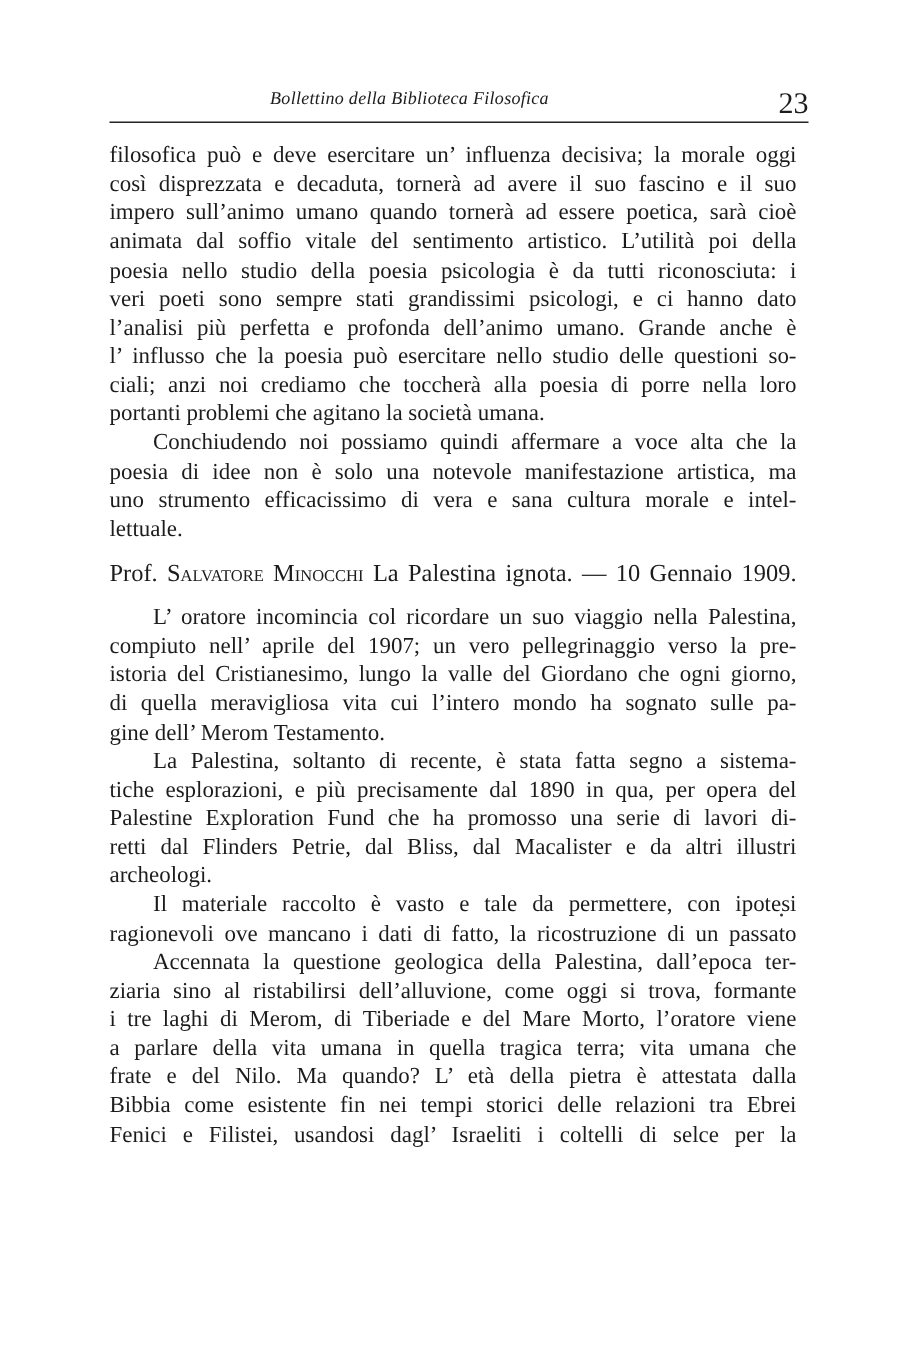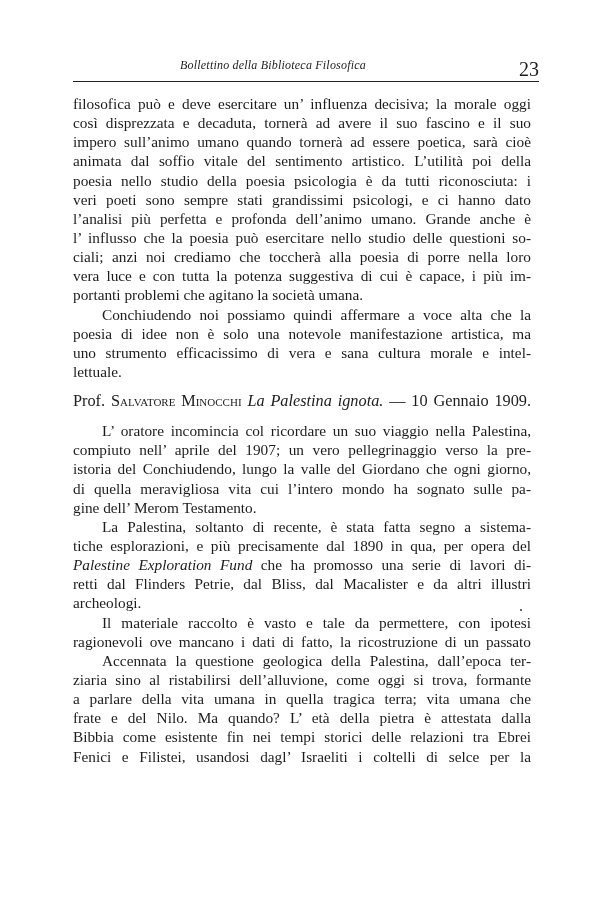"vera luce e con tutta" span.line { html: <span>vera luce e con tutta la potenza suggestiva di cui è capace, i più im-</span> -> none }
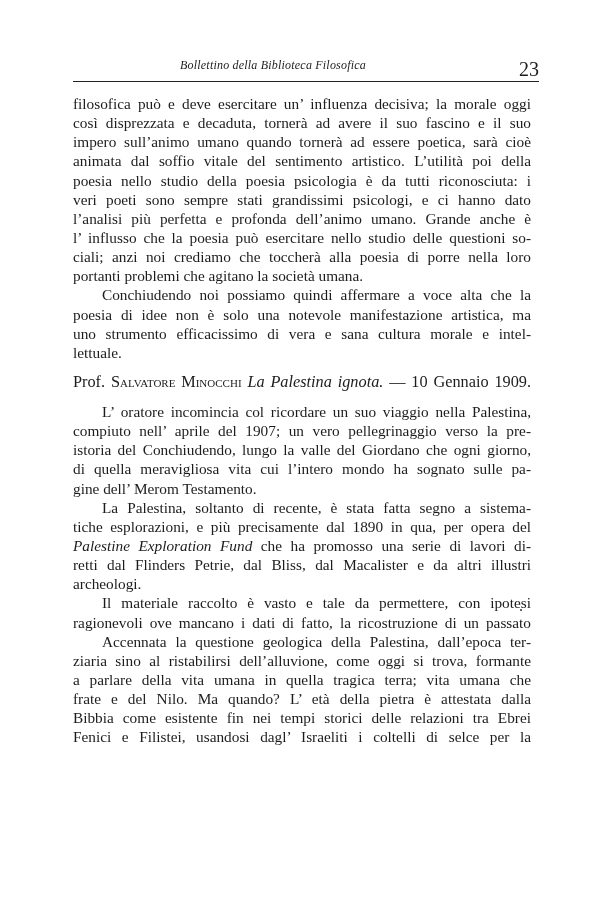"La Palestina ignota." .it { font-style: italic -> none }
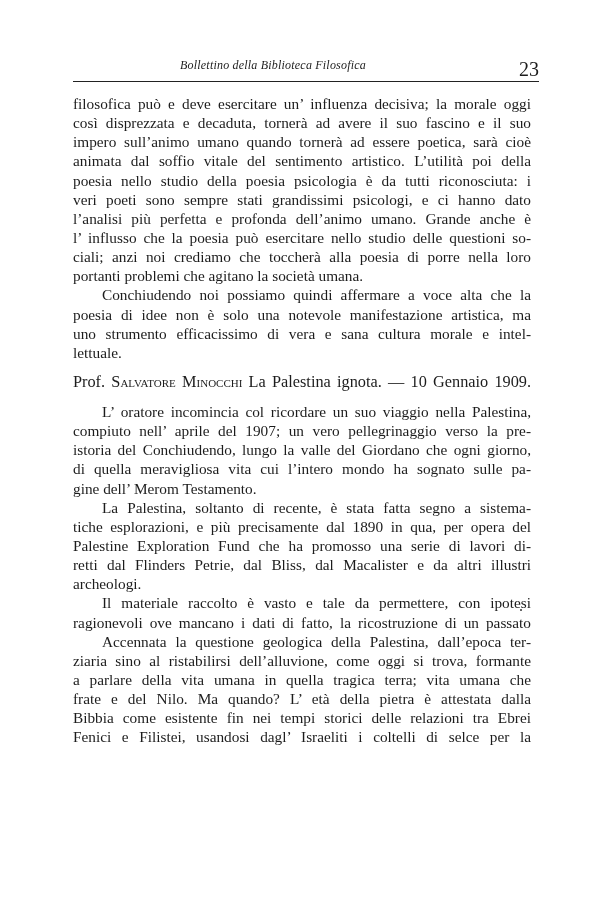"istoria del Conchiudendo, lungo la" span.line { text: Conchiudendo -> Cristianesimo }
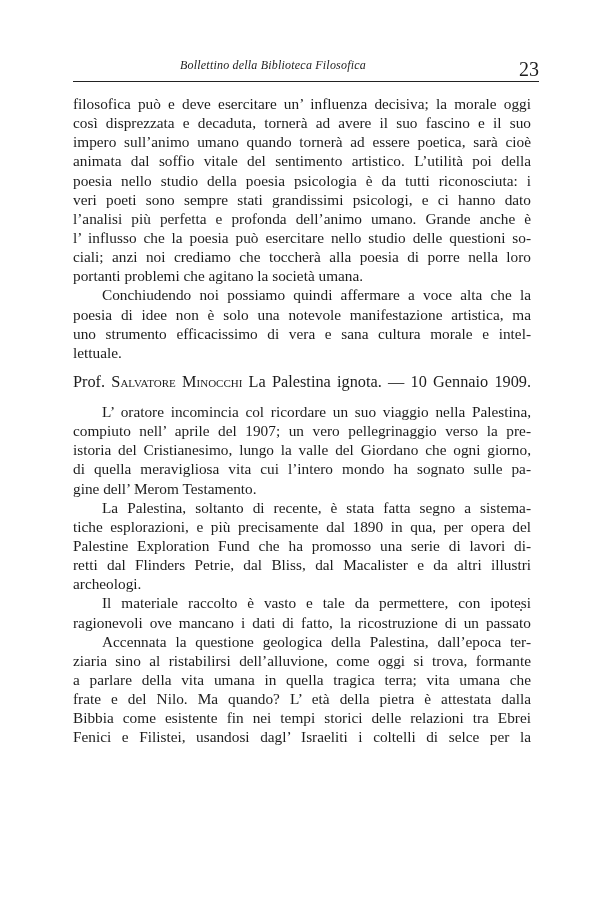"i tre laghi di Merom," span.line { html: none -> <span>i tre laghi di Merom, di Tiberiade e del Mare Morto, l’oratore viene</span> }
